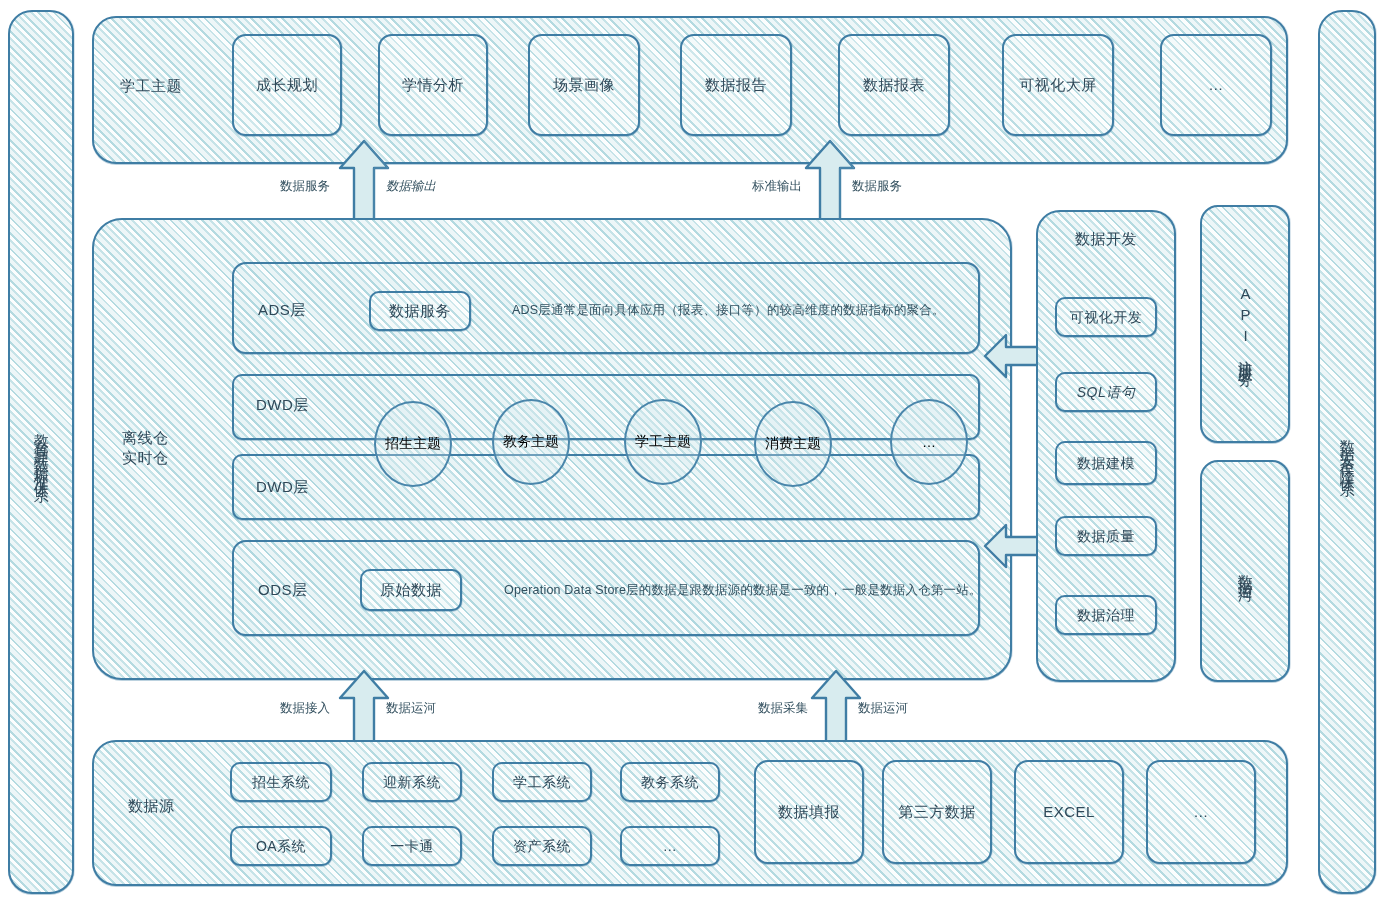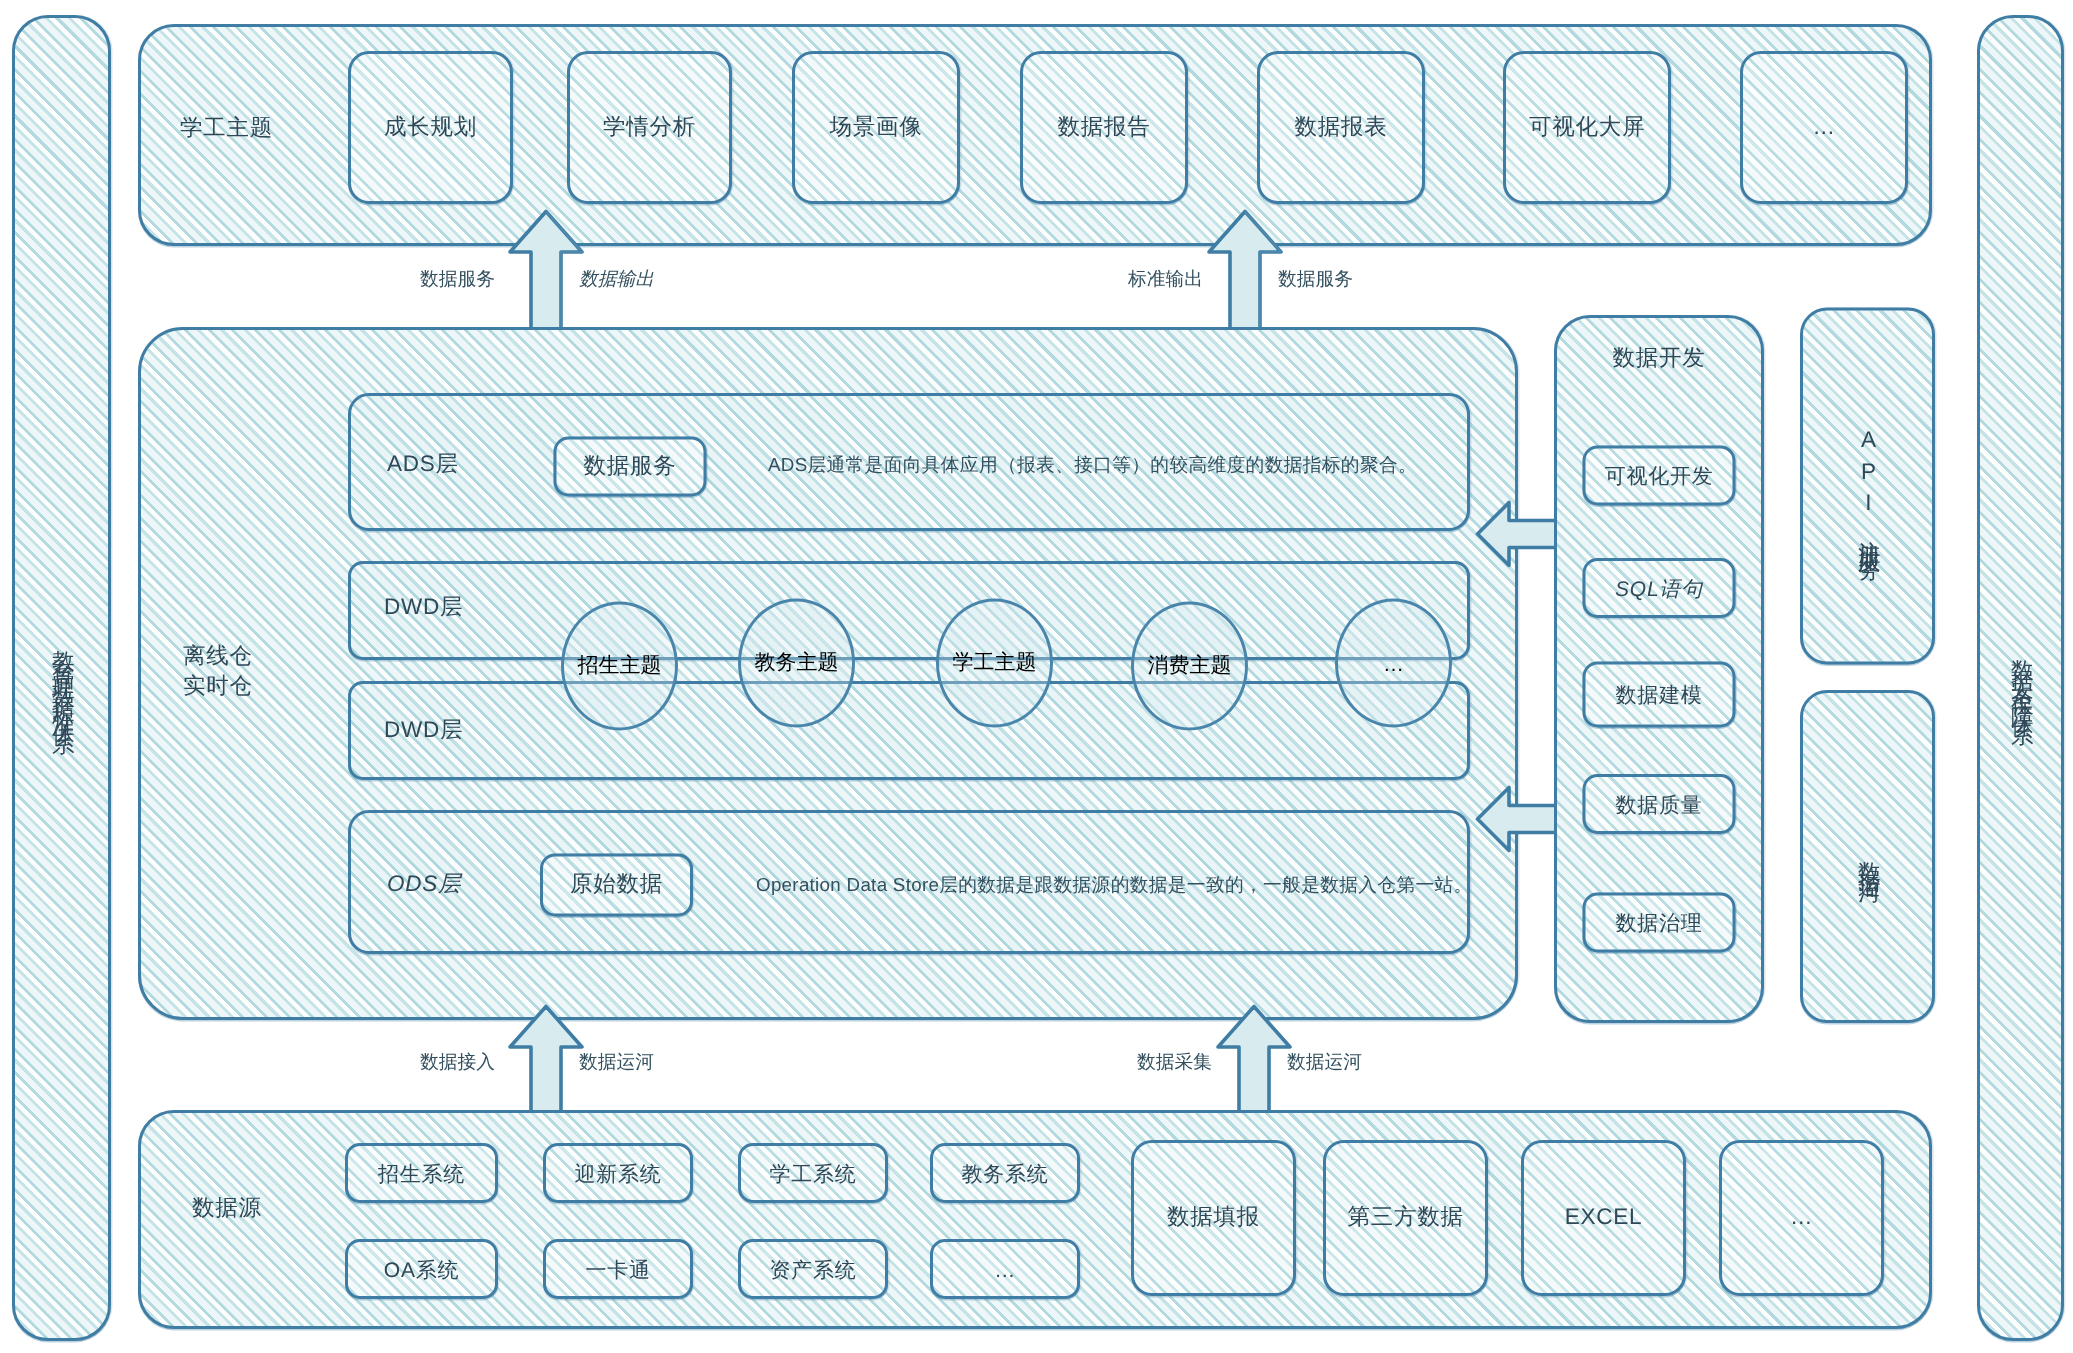"ODS层" div.label { font-style: italic -> none }
